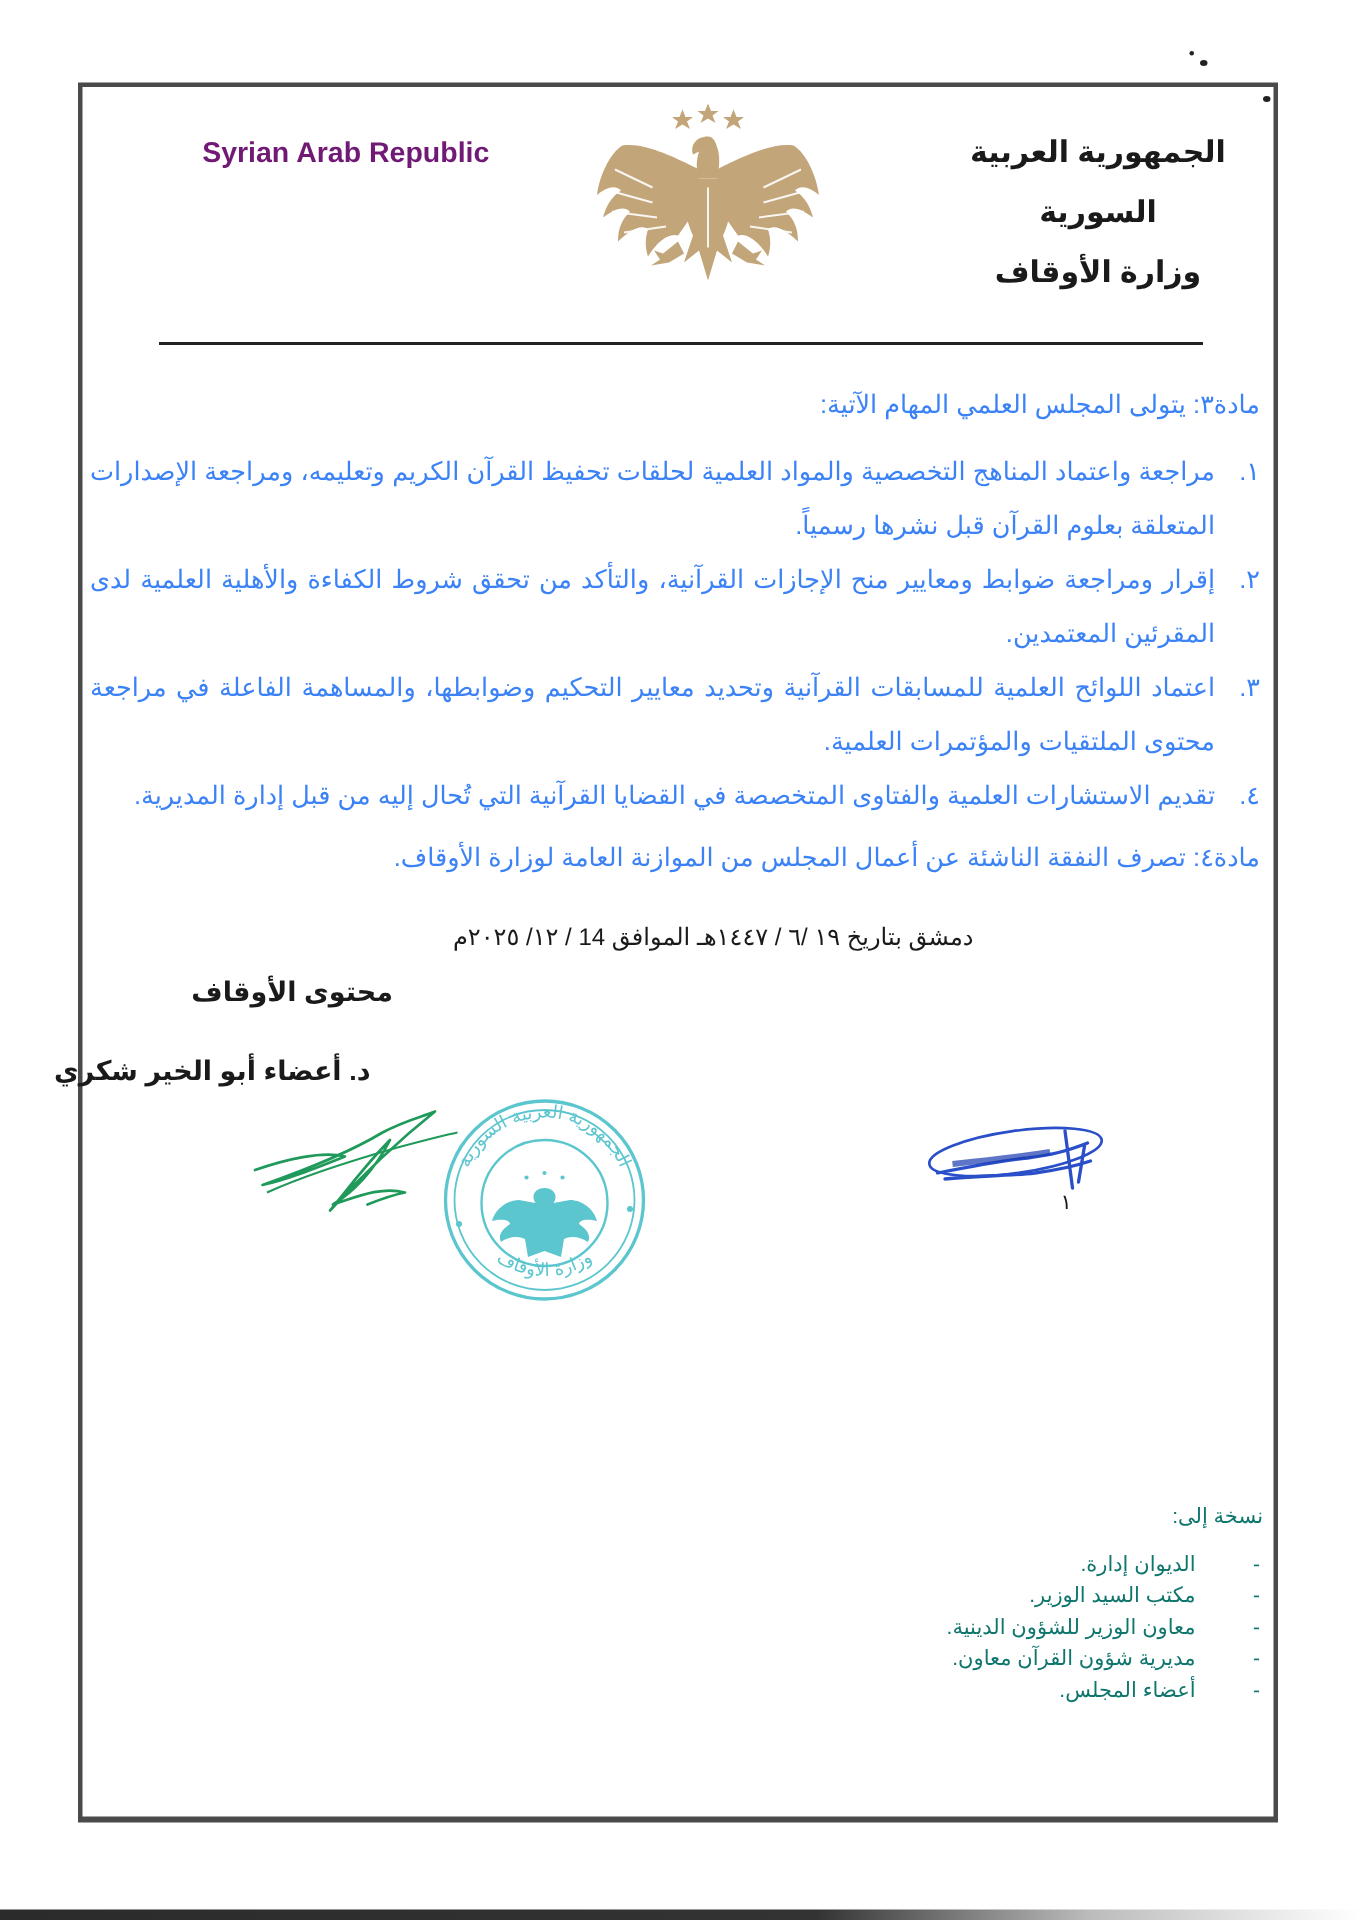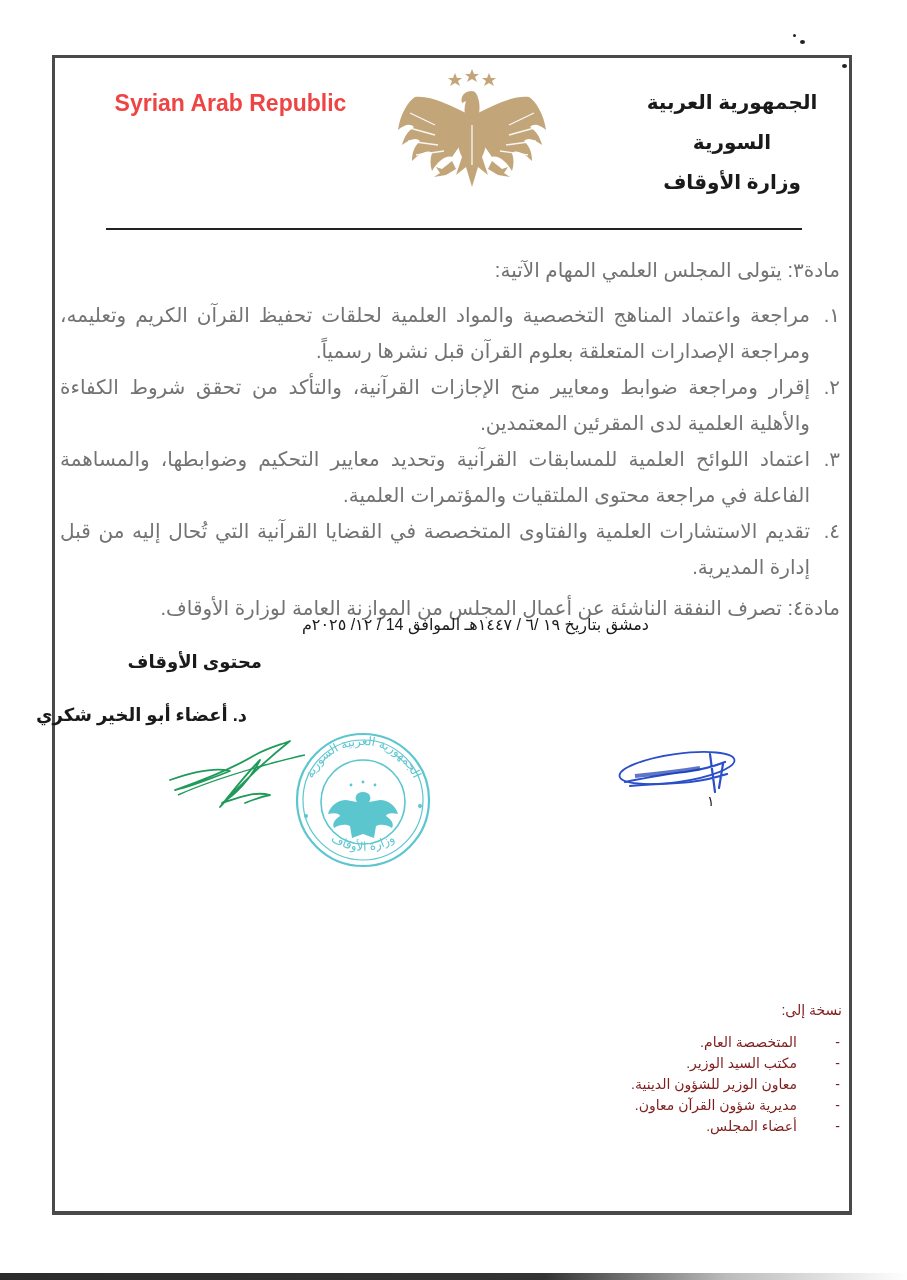"Syrian Arab Republic" .en-header { color: #ef4444 -> #701a75; font-size: 23px -> 19px }
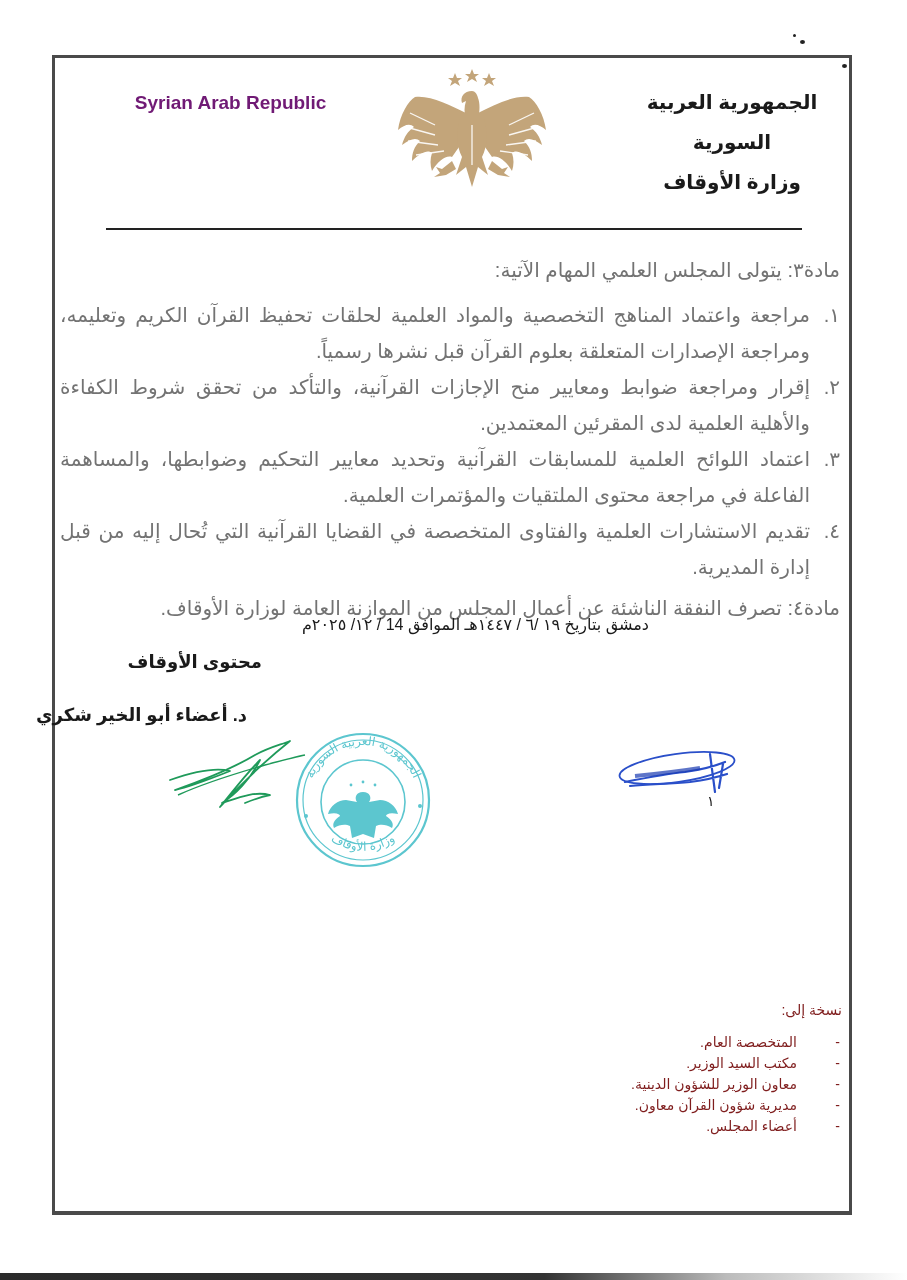"مادة٣: يتولى المجلس العلمي المهام" .body-text { color: #737373 -> #3b82f6; font-size: 20px -> 17px }
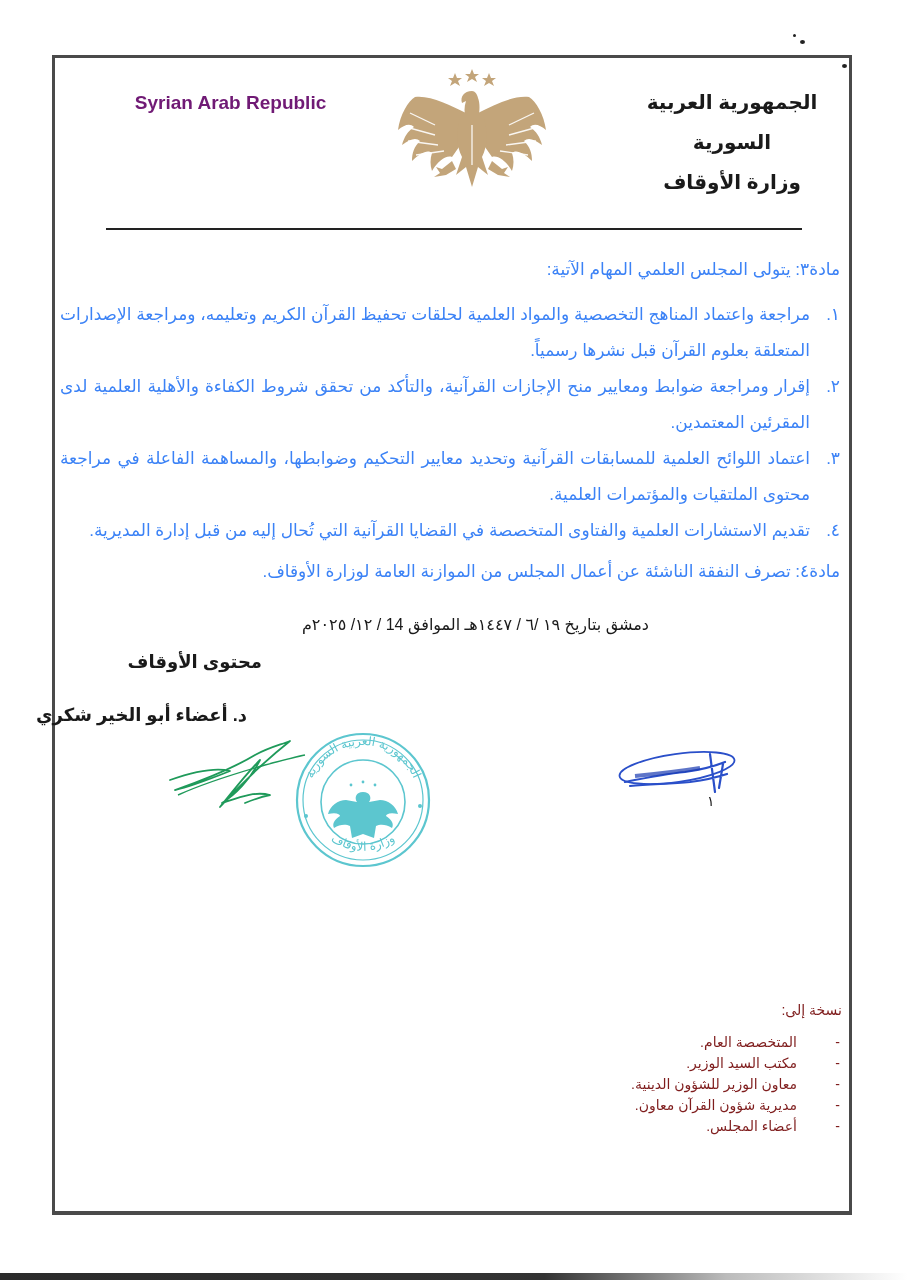"نسخة إلى:" .copies { color: #7f1d1d -> #0f766e }
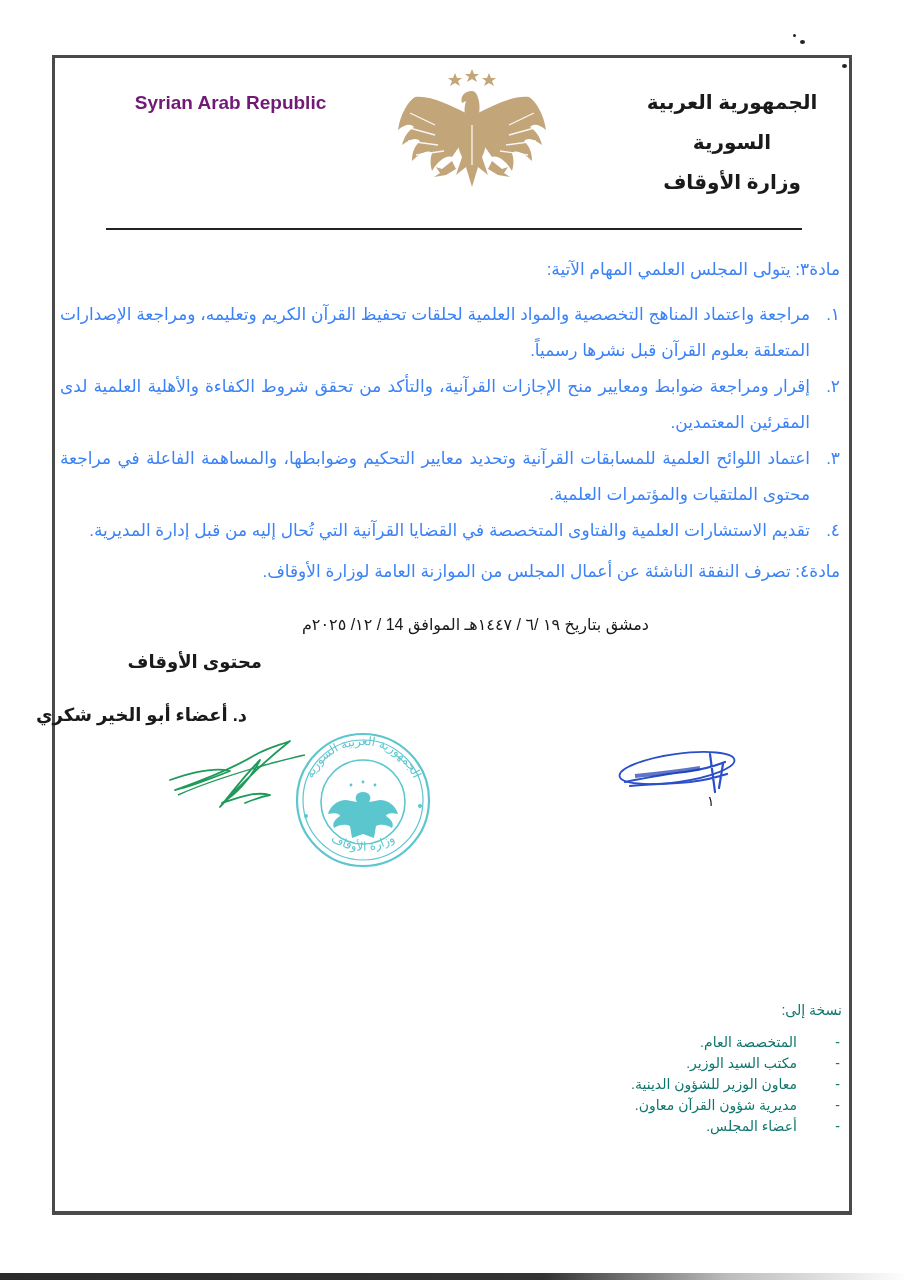"المتخصصة العام." span { text: المتخصصة العام -> الديوان إدارة }
